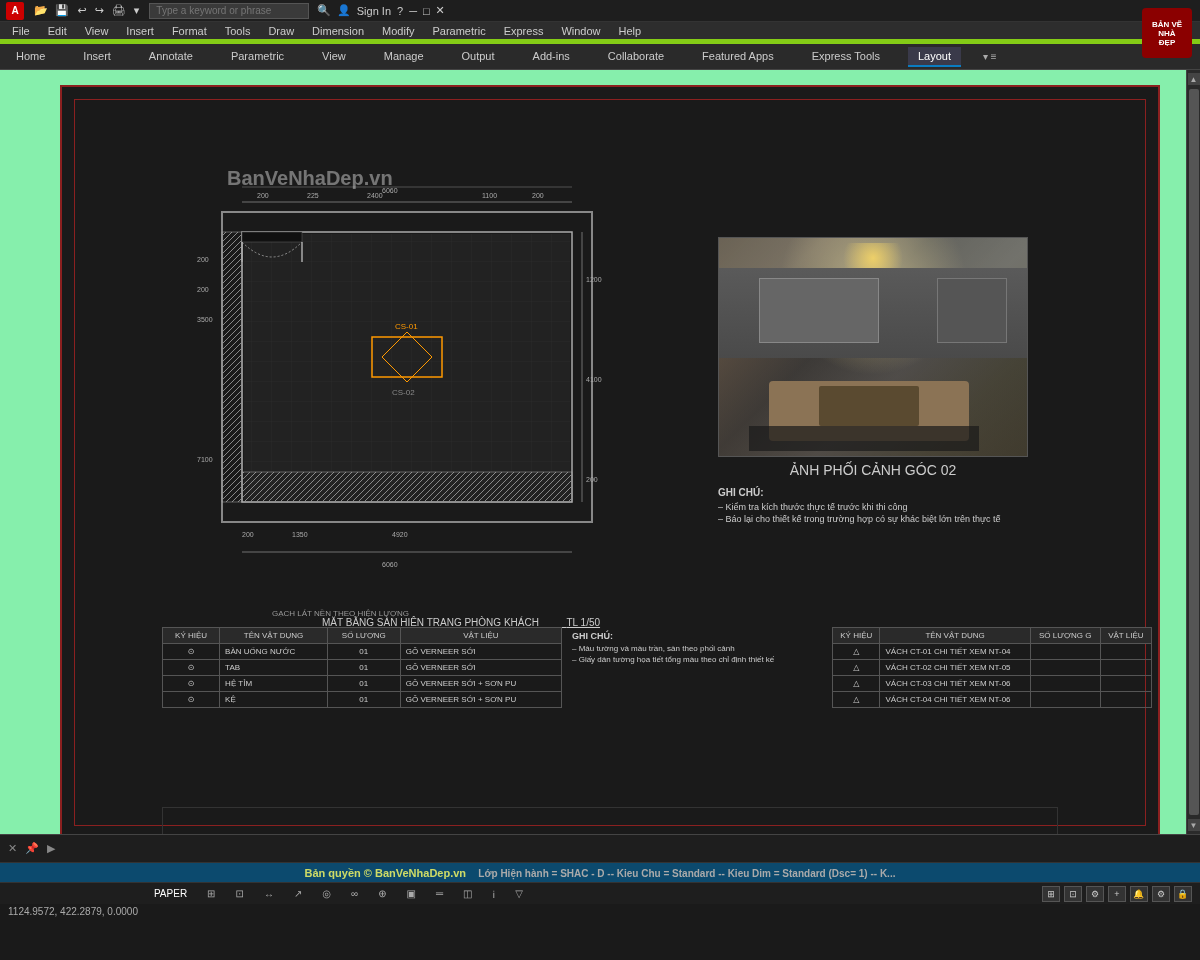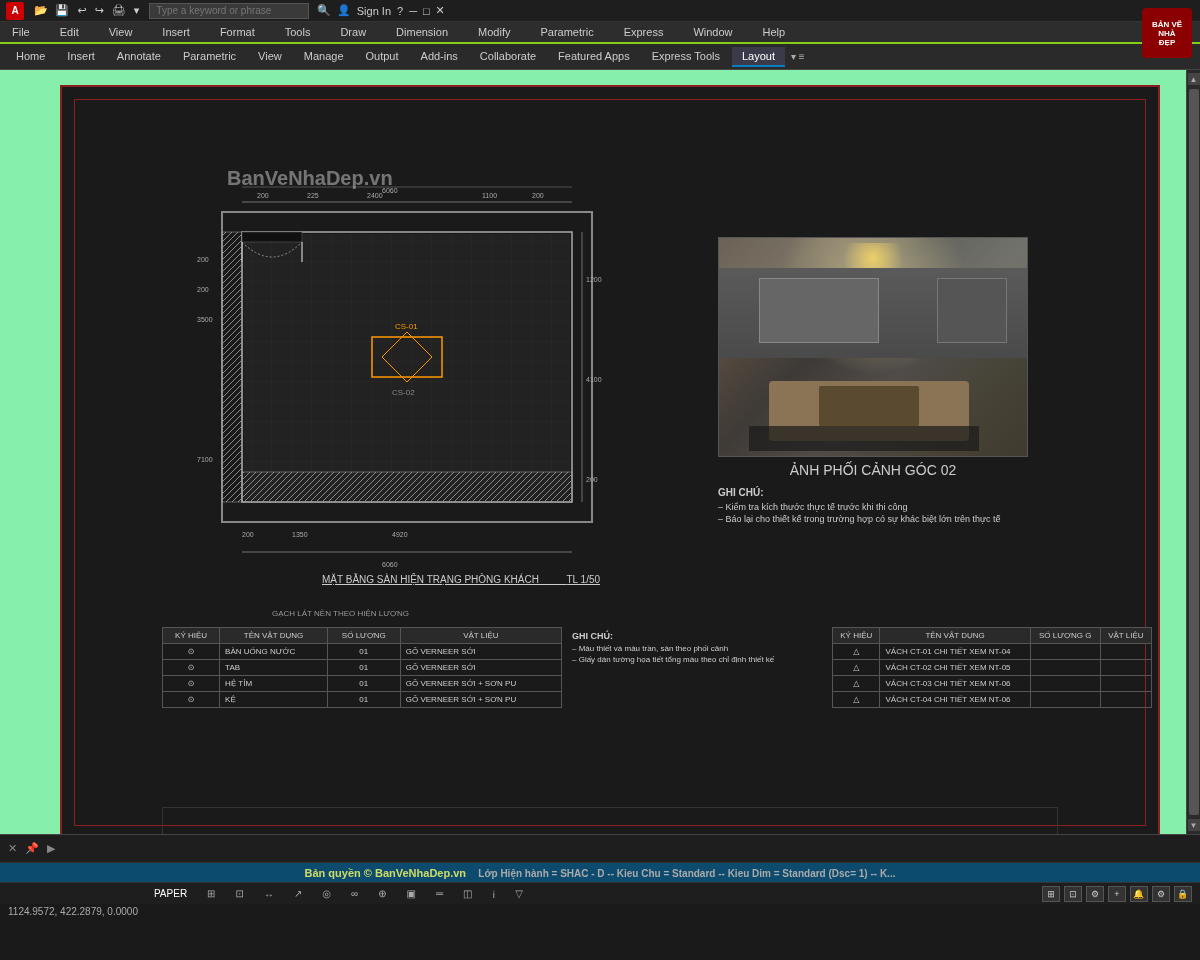"File" #menu-bar { align-items: center -> flex-end; border-bottom: 2px solid #84cc16 -> 5px solid #84cc16; gap: 14px -> 2px }
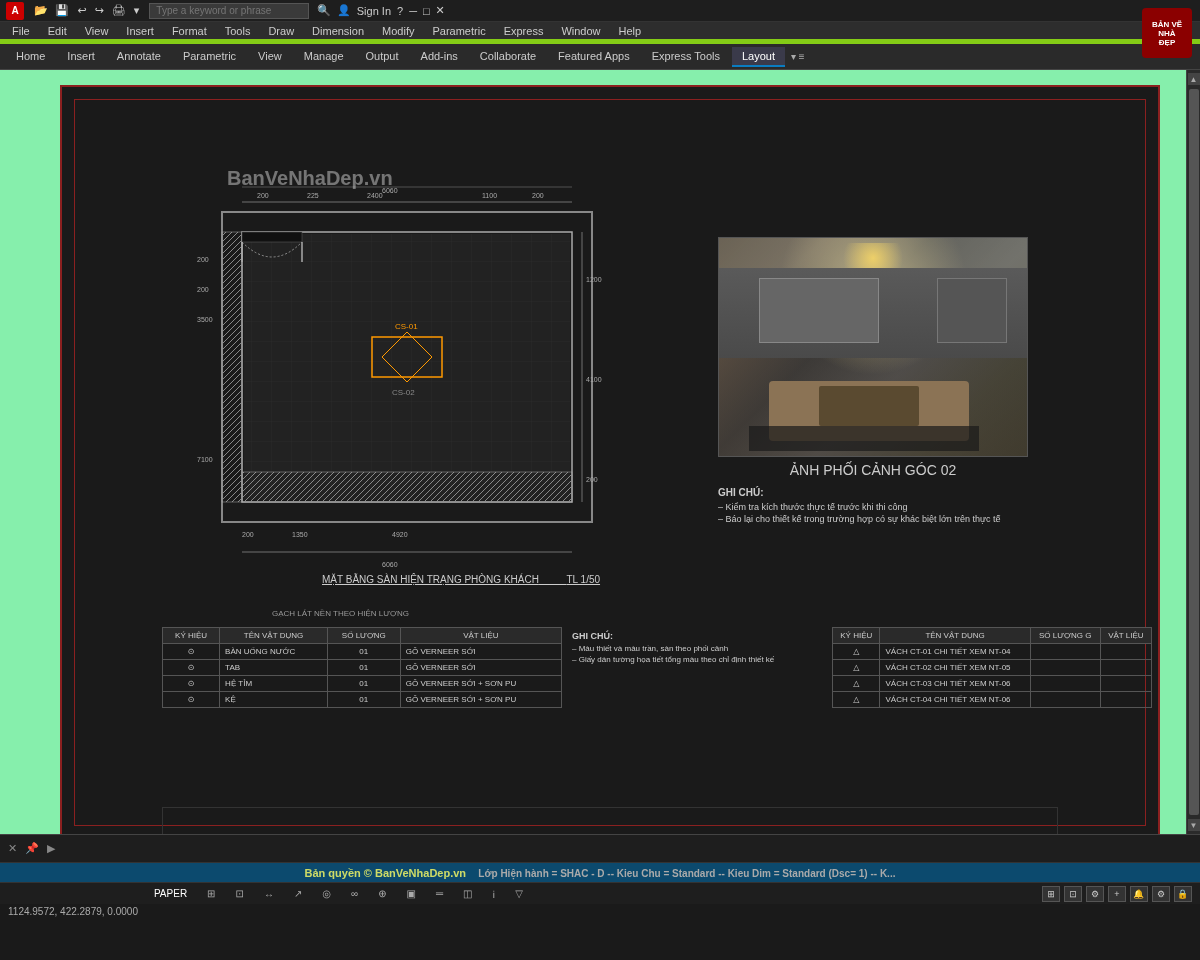"Home" #ribbon { gap: 2px -> 18px }
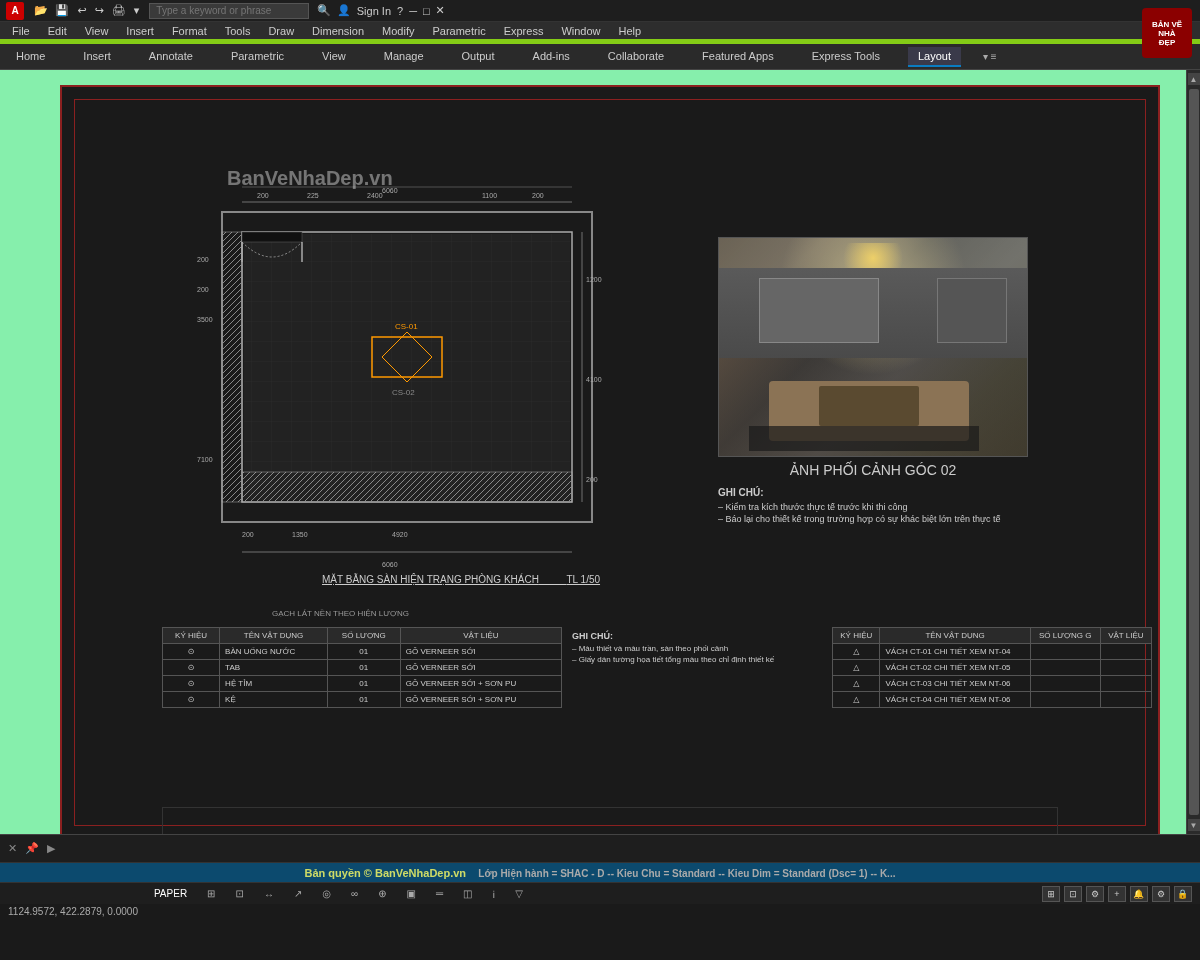"MẶT BẰNG SÀN HIỆN TRẠNG" #drawing-title { top: 487px -> 530px }
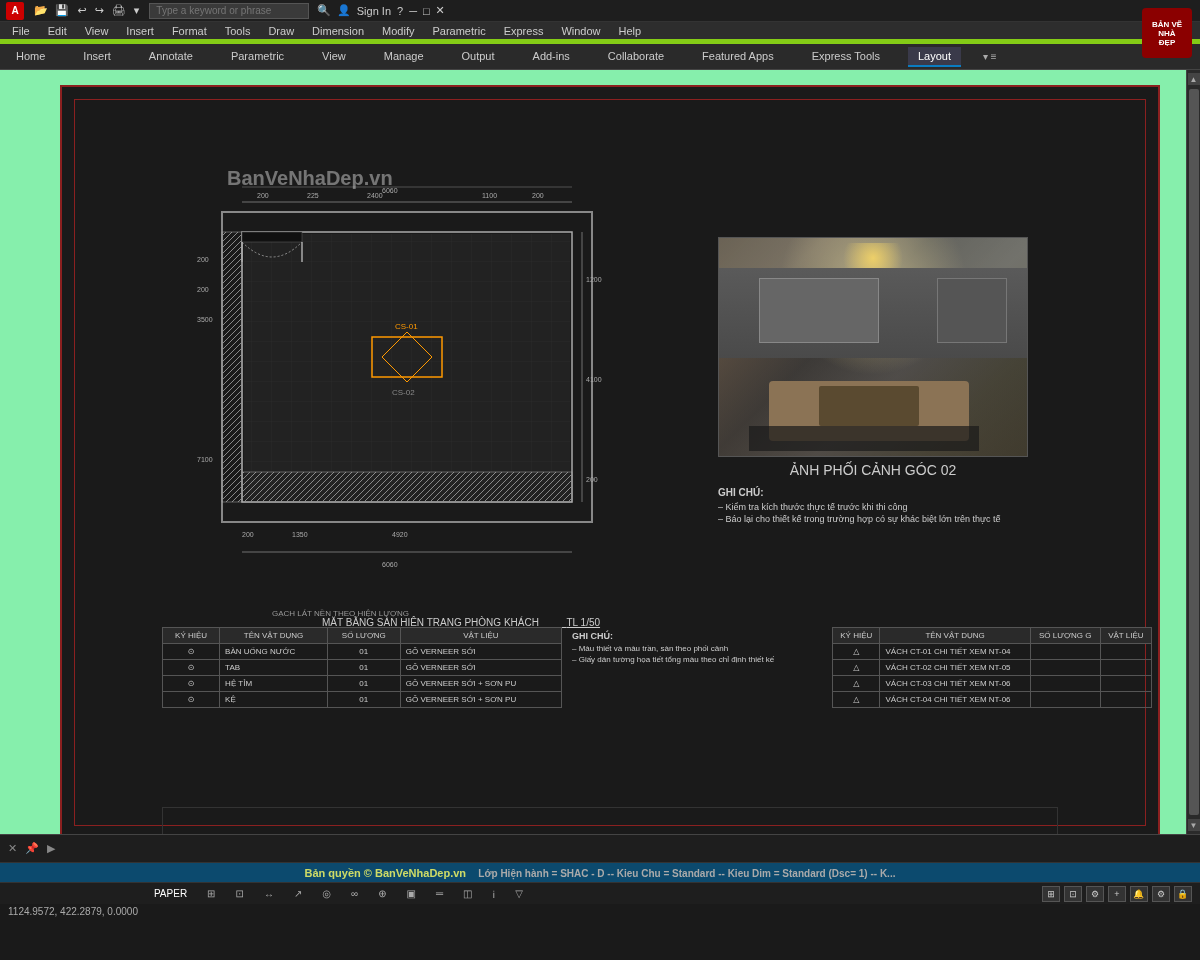"– Màu thiết và màu" div.note-item { text: thiết -> tường }
